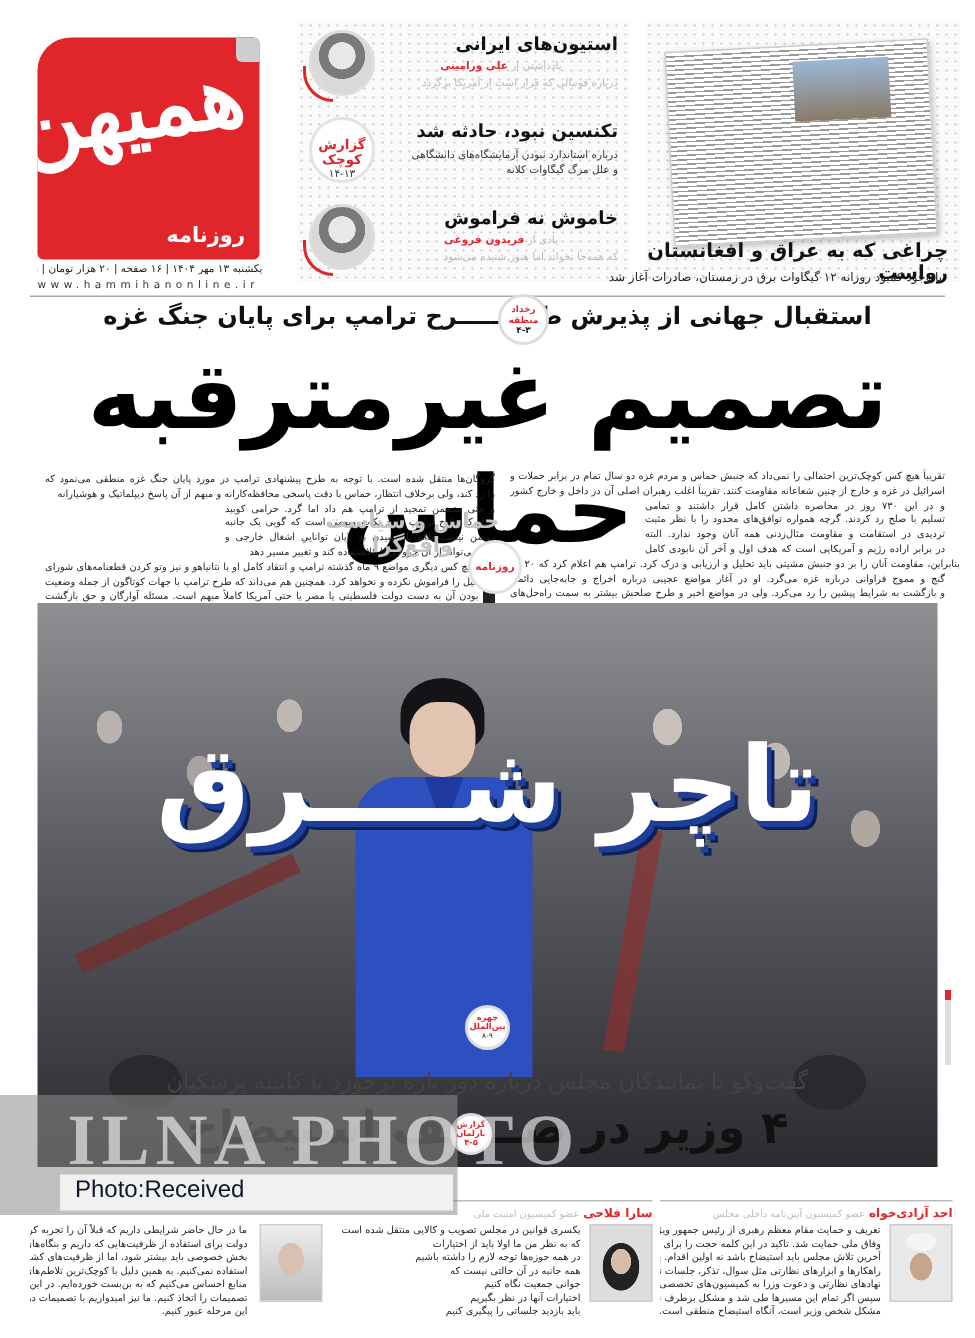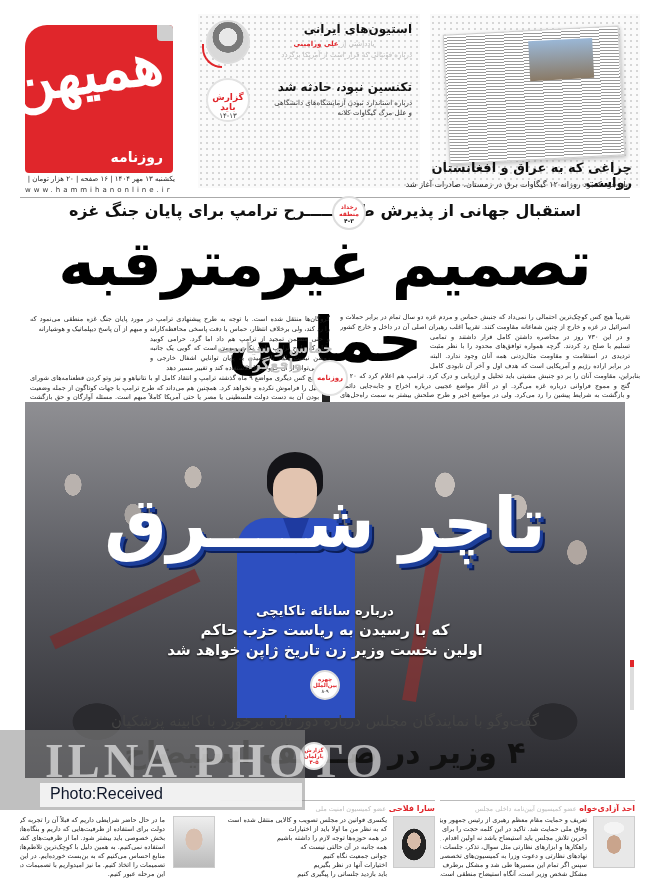"باید" span { text: باید -> کوچک }
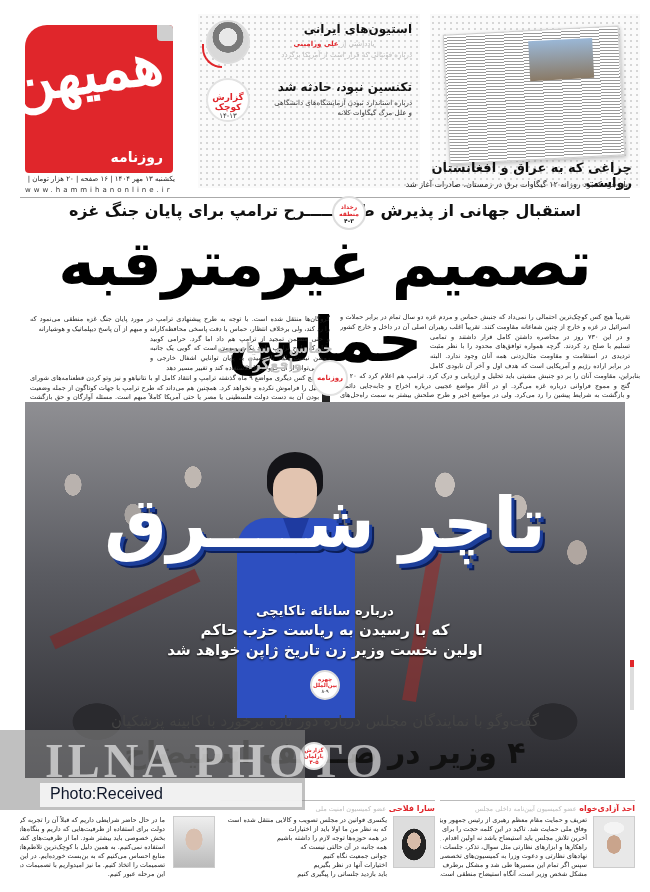"خاموش نه فراموش" div.teaser { html: none -> <div> <div></div> <div></div> <div>خاموش نه فراموش</div> <div><span>یادی از</span> <b>فریدون فروغی</b></div> <div>که همه‌جا نخواند اما هنوز شنیده می‌شود</div> </div> }
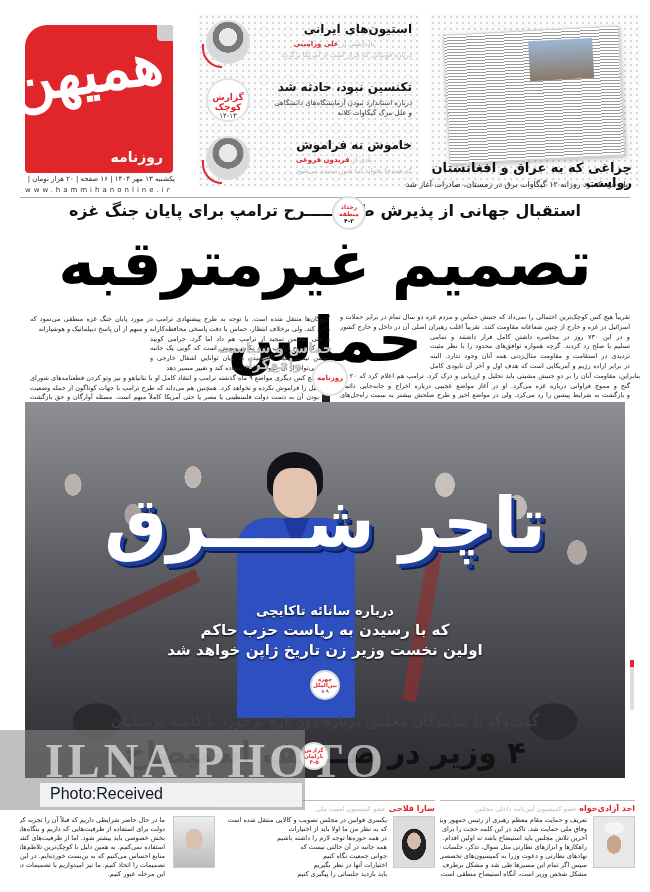"درباره سانائه تاکایچی" div.feature-caption { html: <div> <span>درباره سانائه تاکایچی</span> <span>که با رسیدن به ریاست حزب حاکم</span> <span>اولین نخست وزیر زن تاریخ ژاپن خواهد شد</span> </div> -> none }
